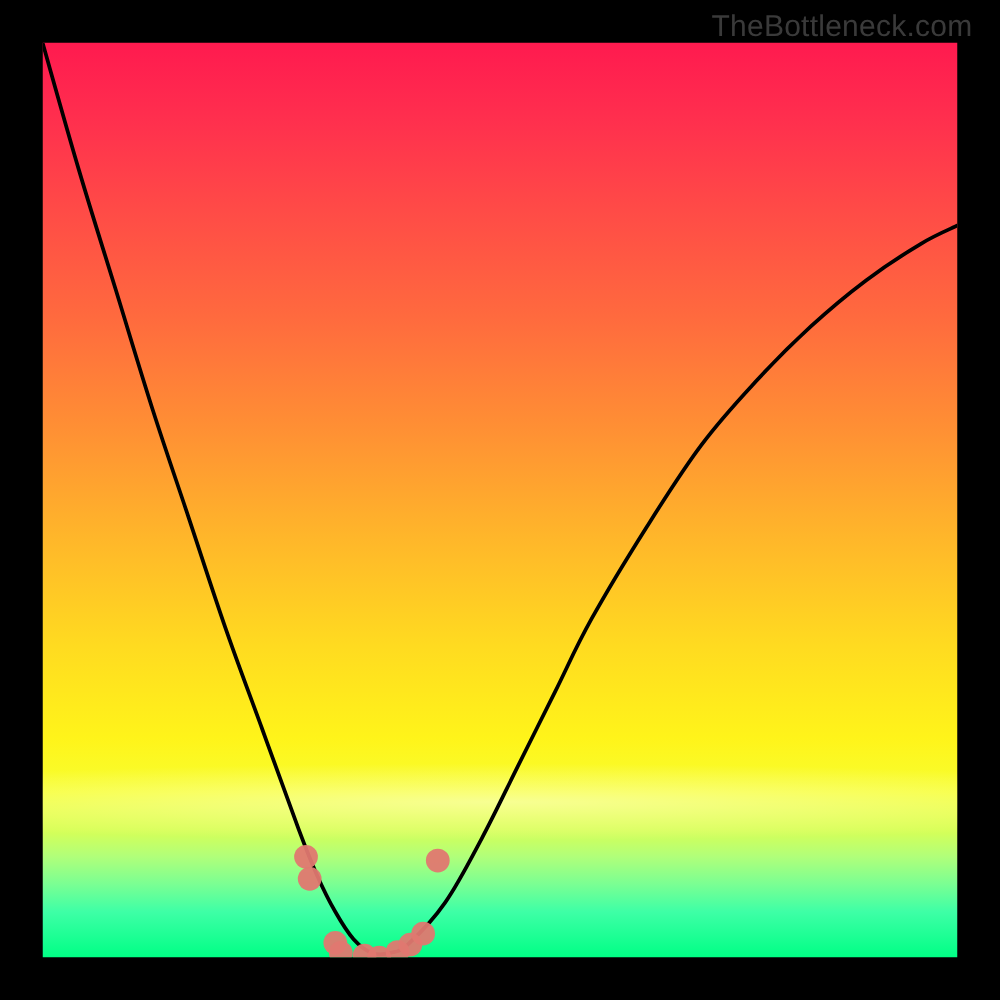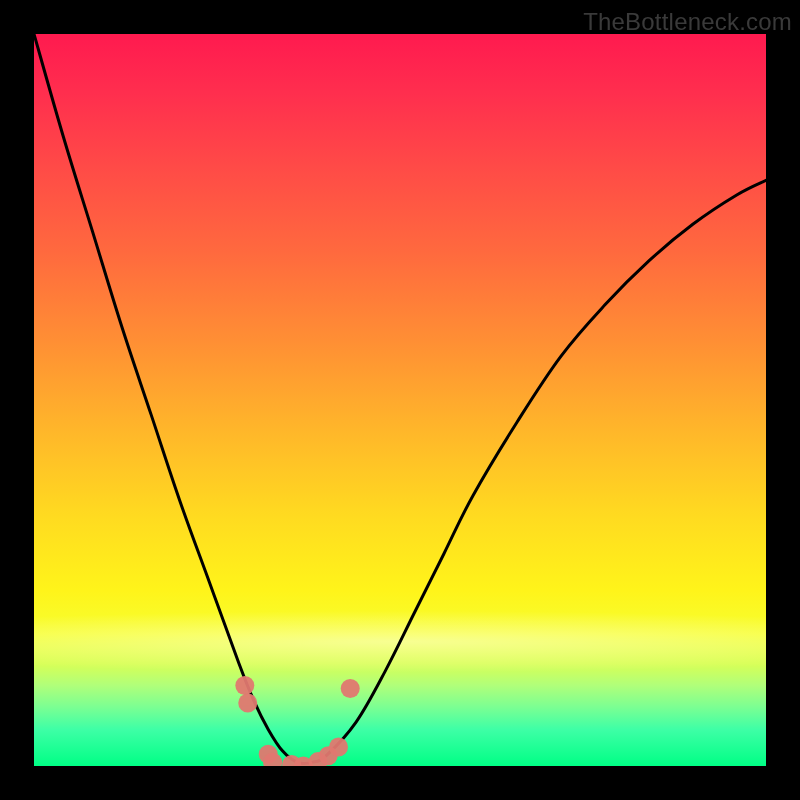"TheBottleneck.com" .watermark { right: 8px -> 22px }
